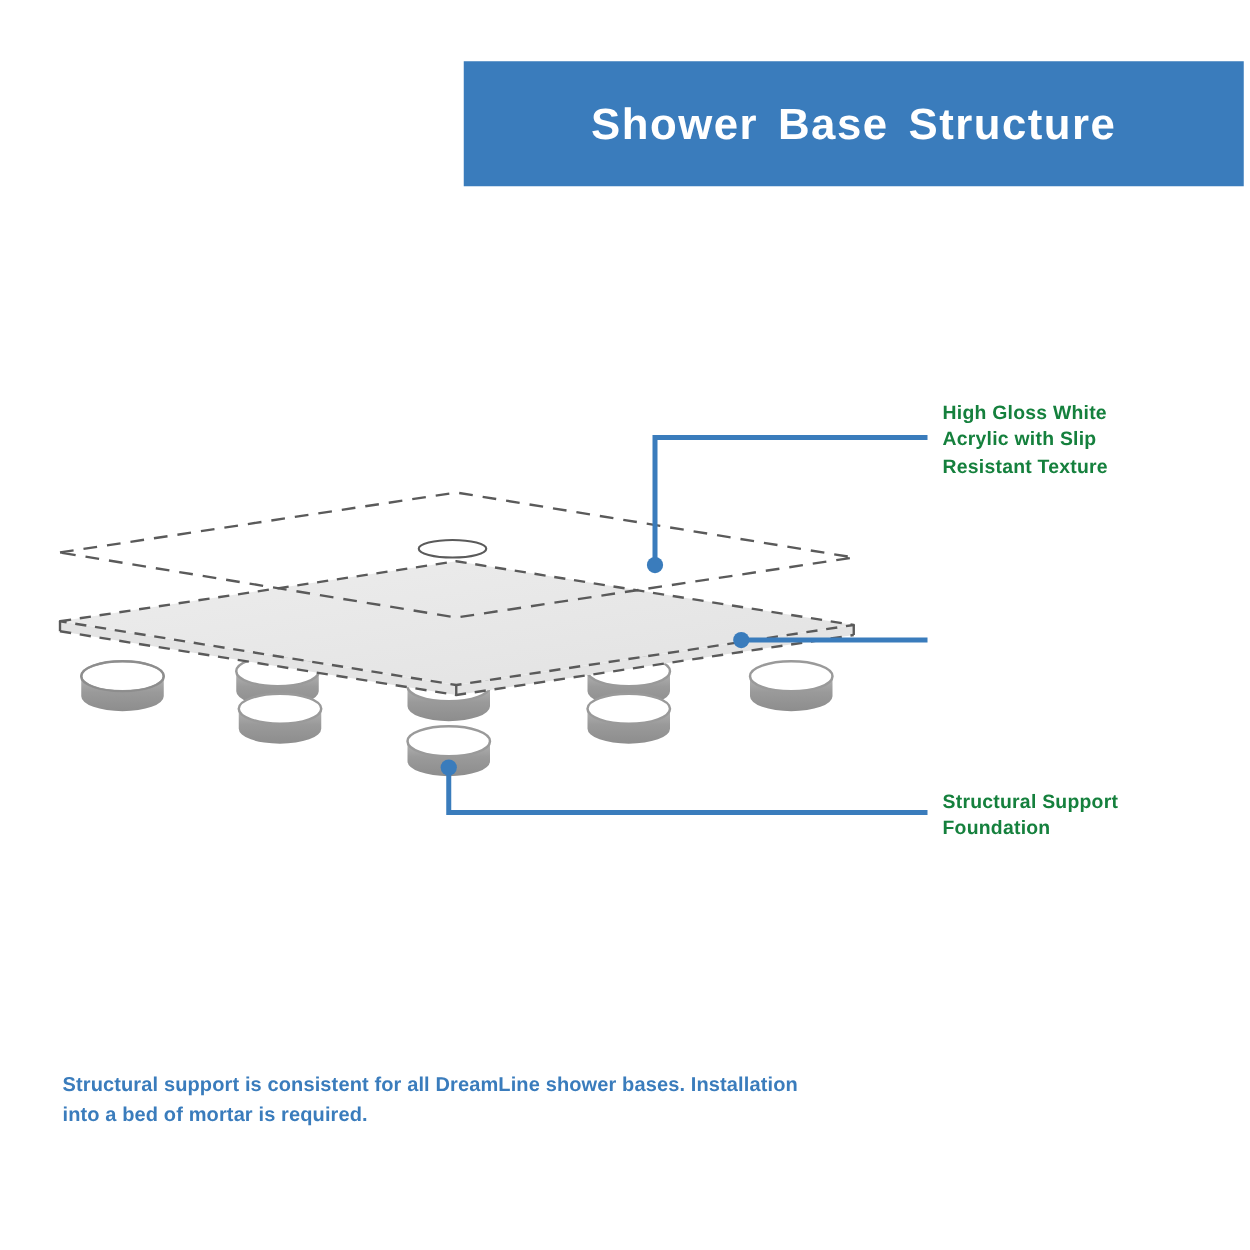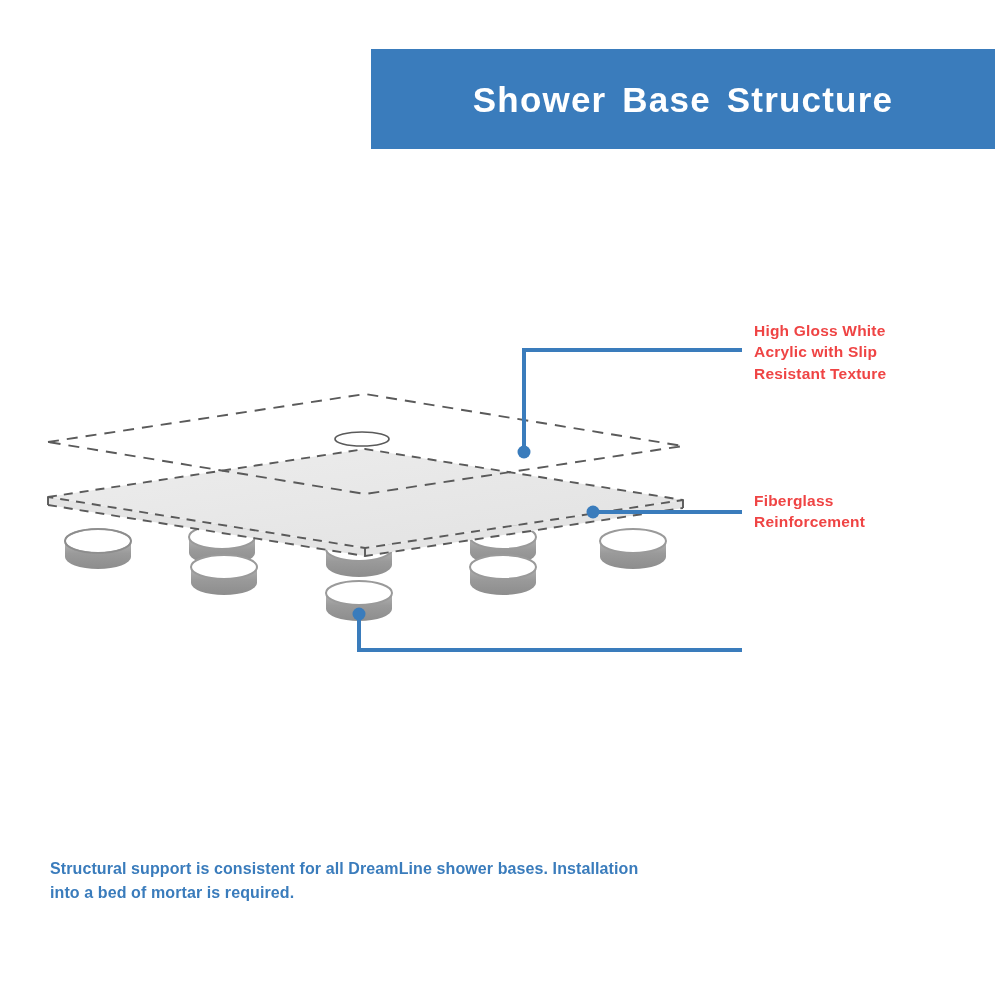"High Gloss White" .callout { color: #ef4444 -> #15803d }
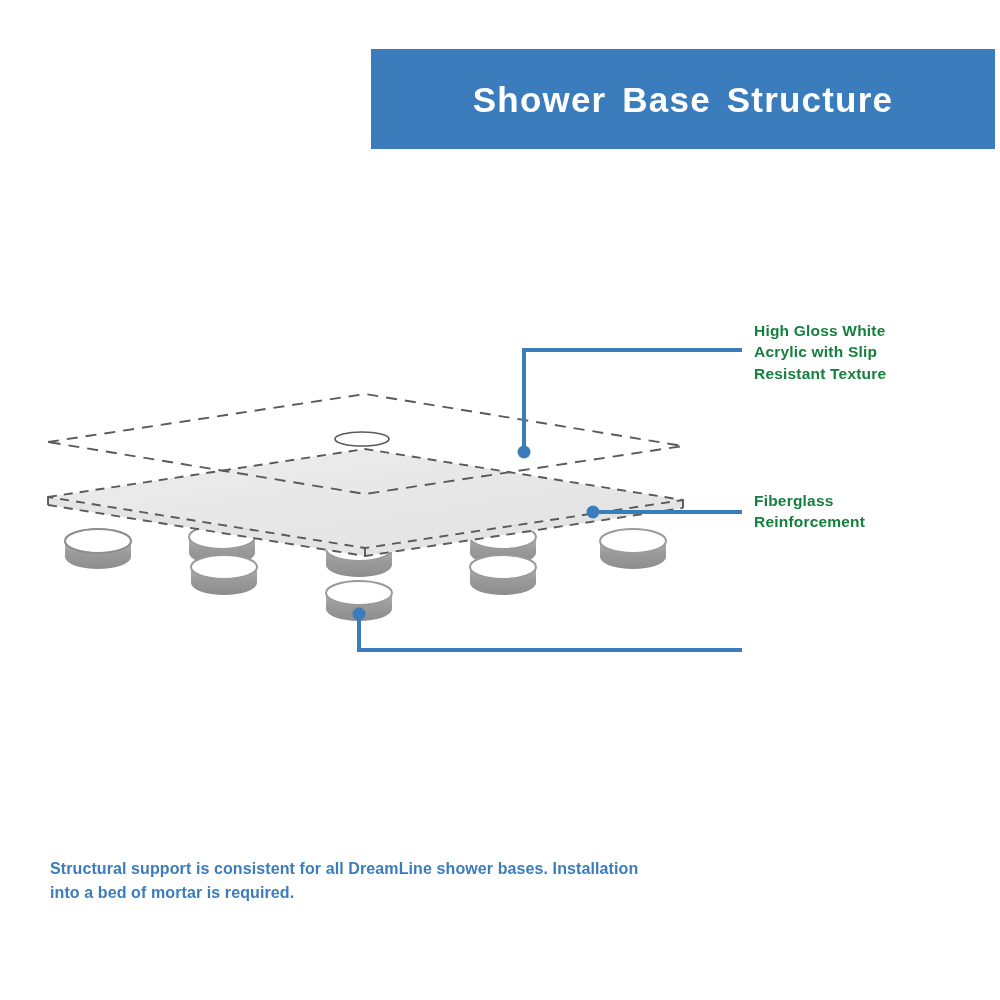"Fiberglass" div.callout { html: <div>Fiberglass Reinforcement</div> -> none }
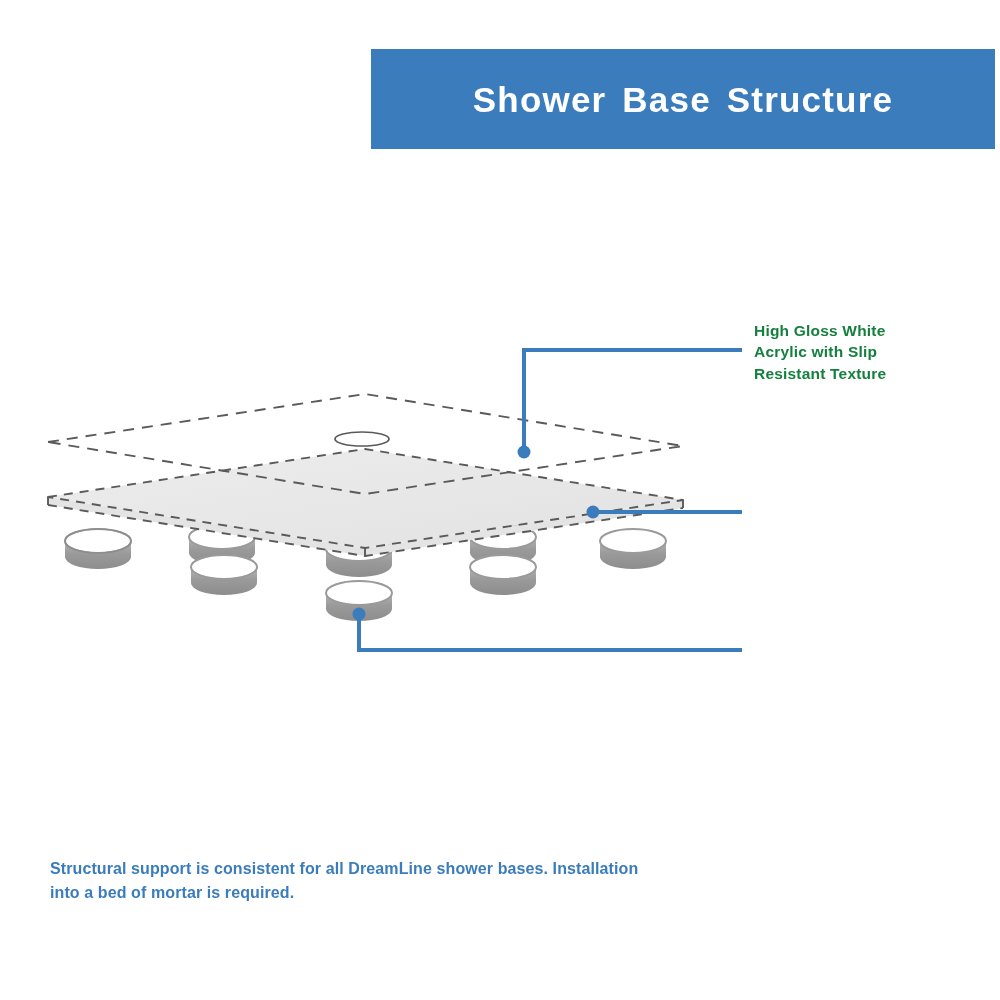"Structural Support" div.callout { html: none -> <div>Structural Support Foundation</div> }
